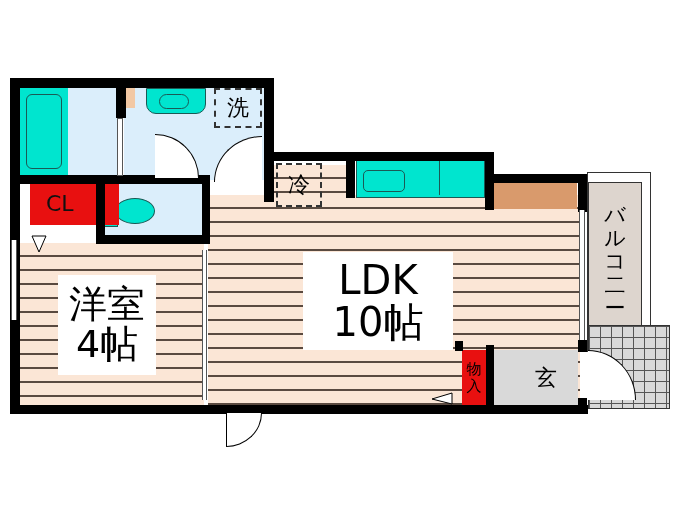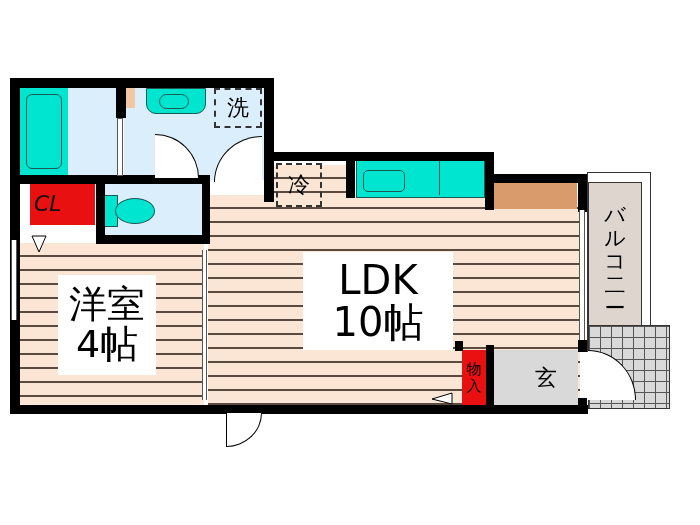"CL" div.abs { font-style: italic -> none; padding-left: 4px -> 16px; width: 65px -> 89px }
